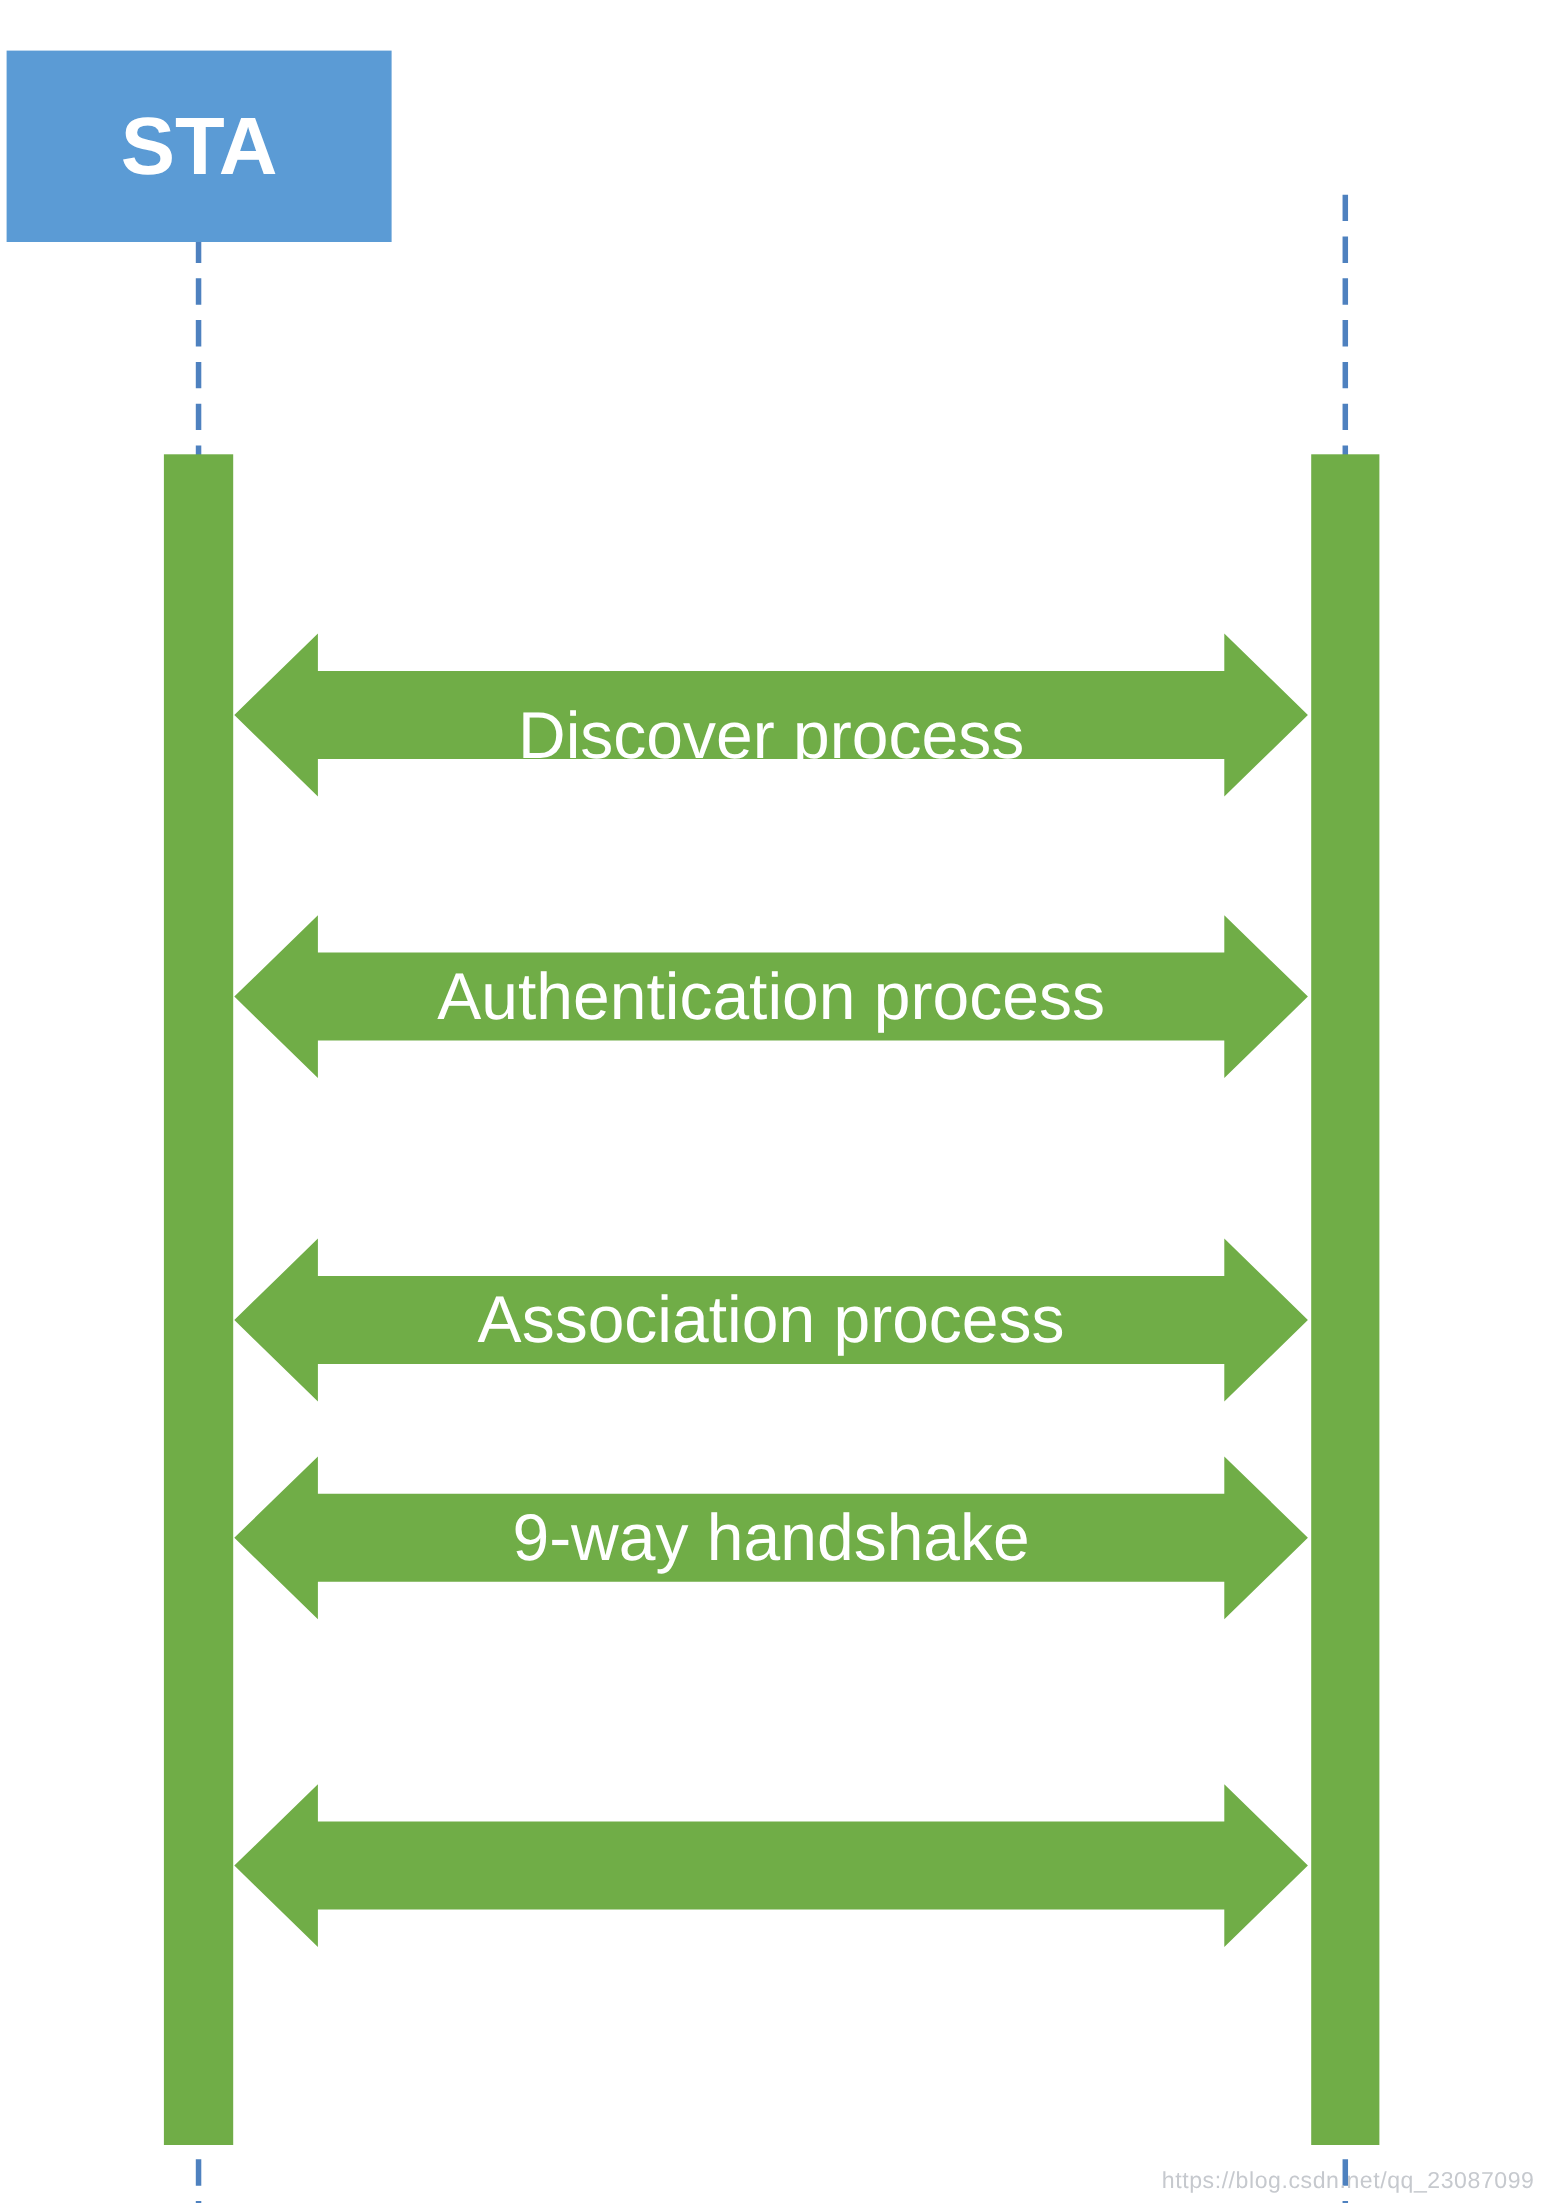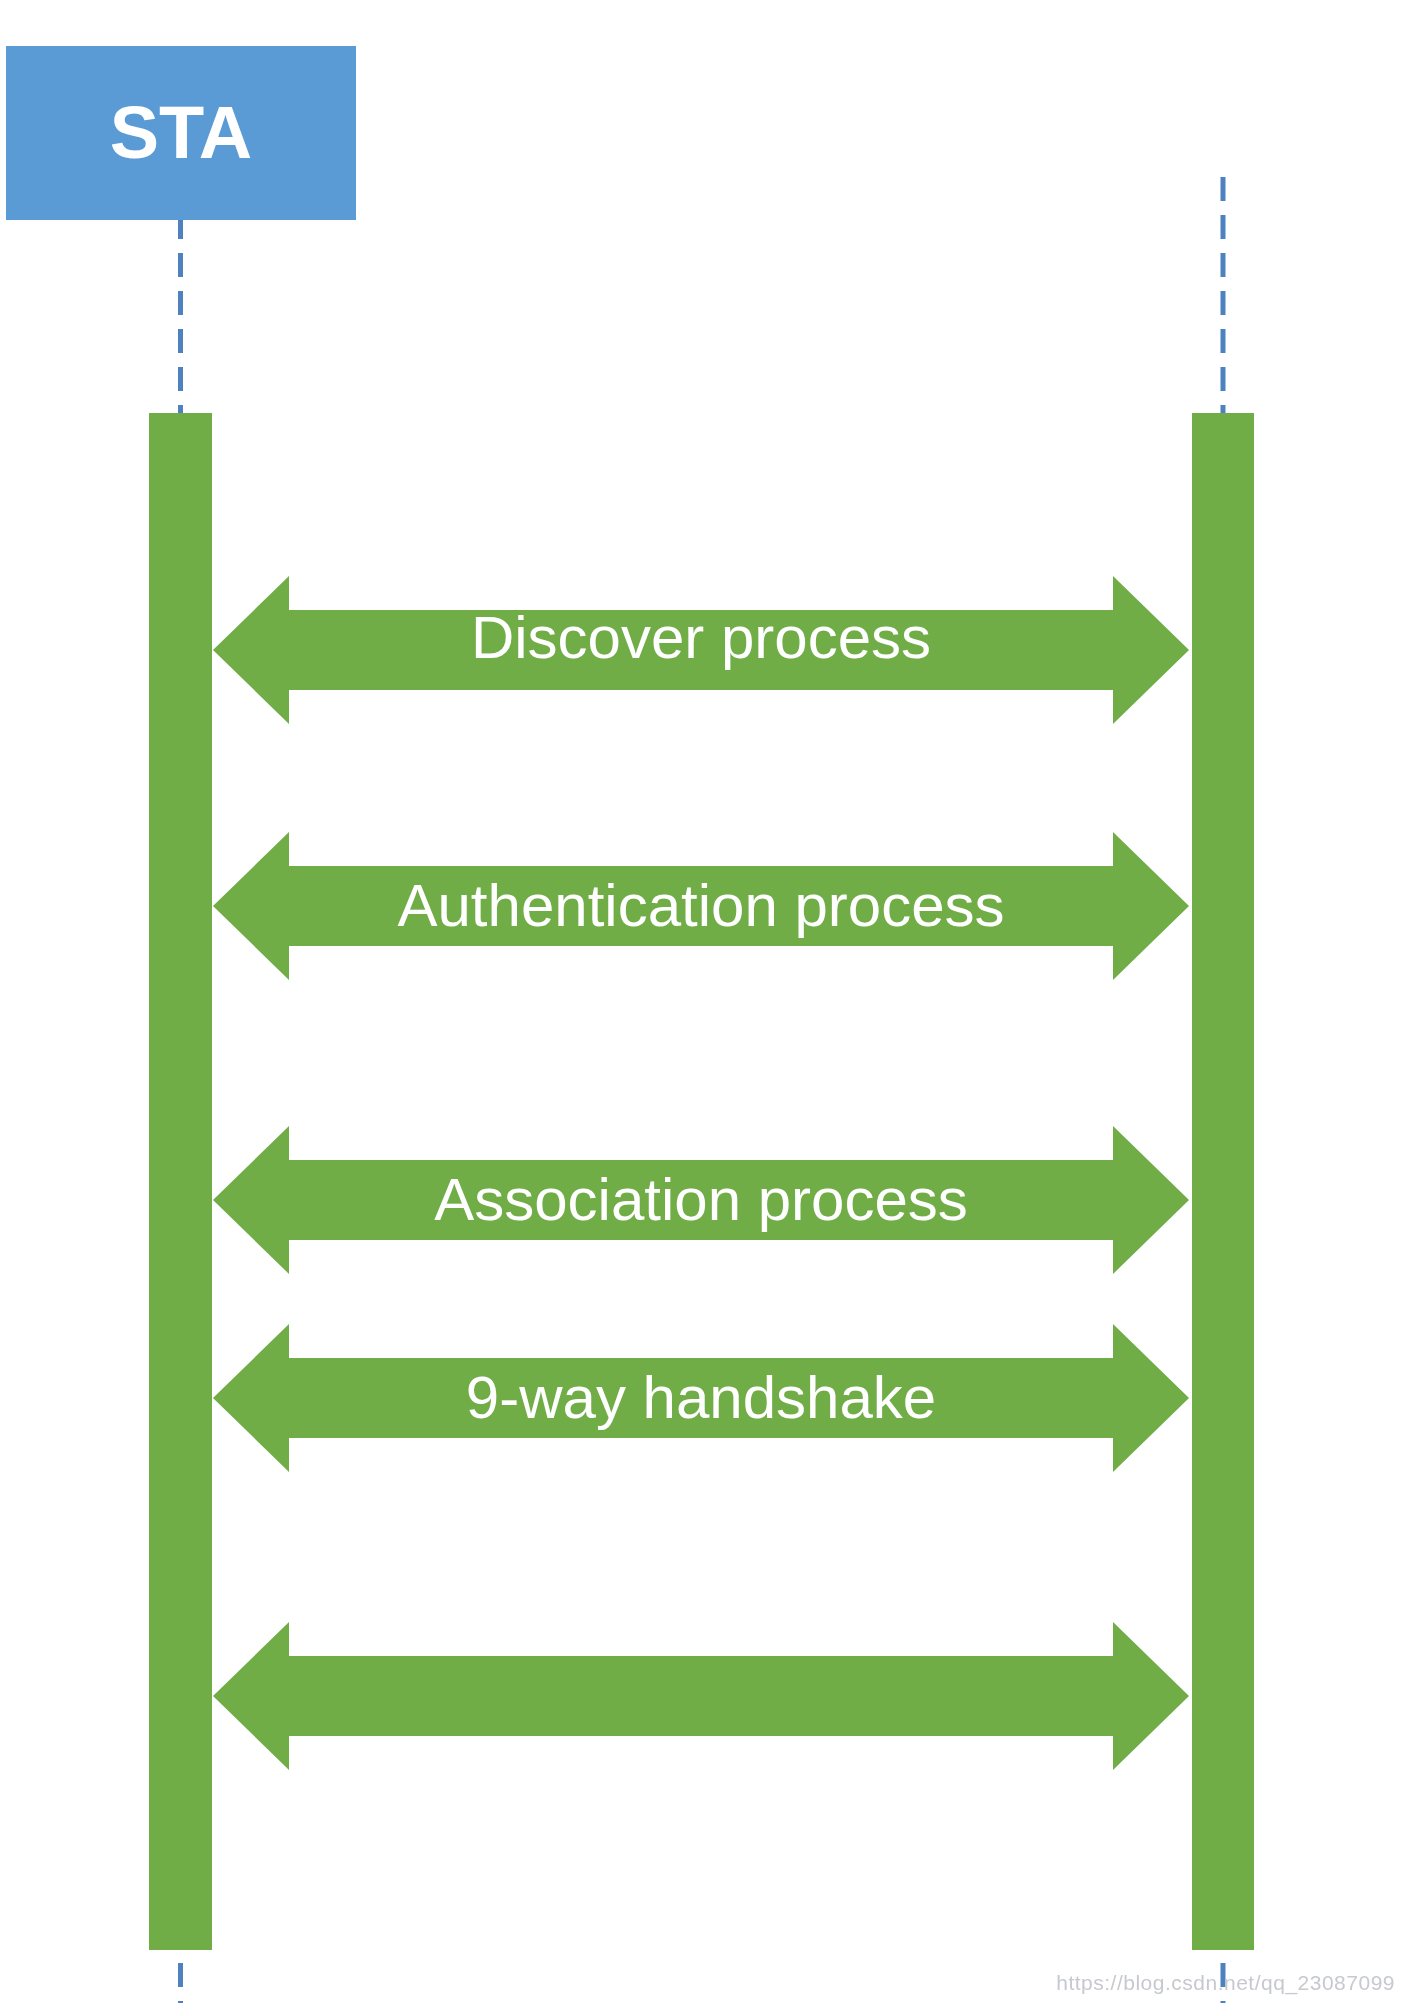"Discover process" .msg-label.m1 { top: 596px -> 627px }
